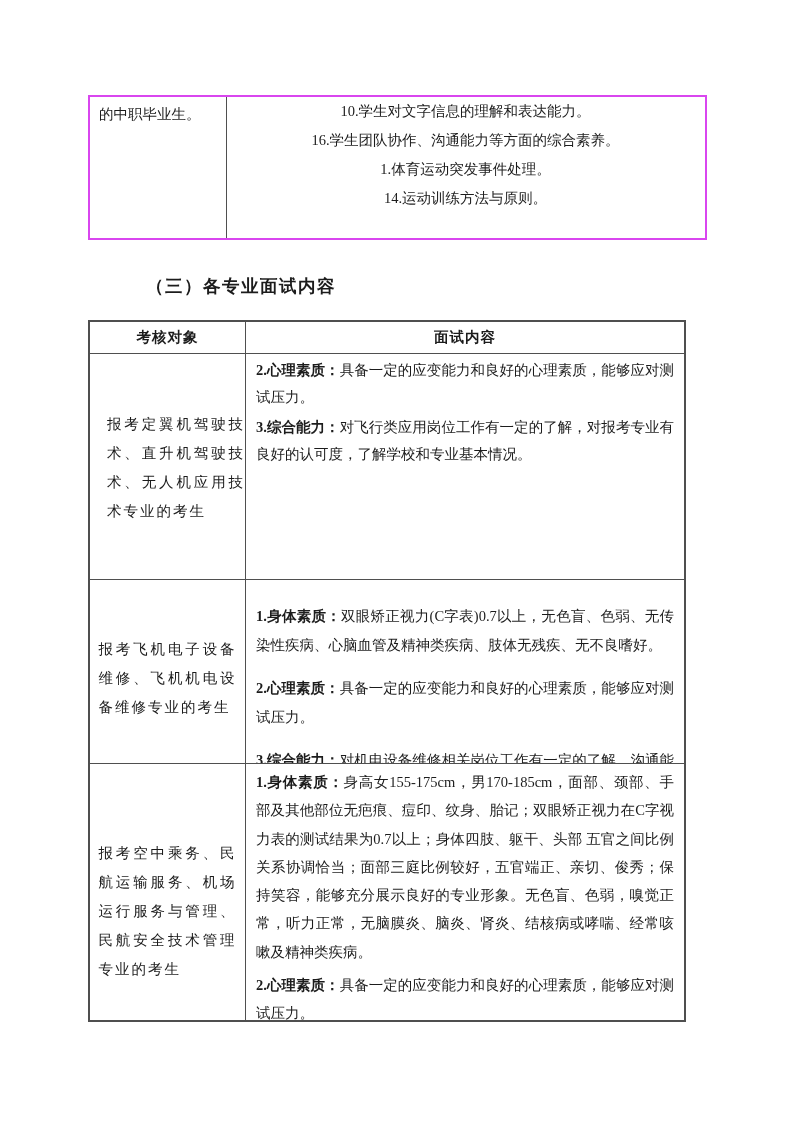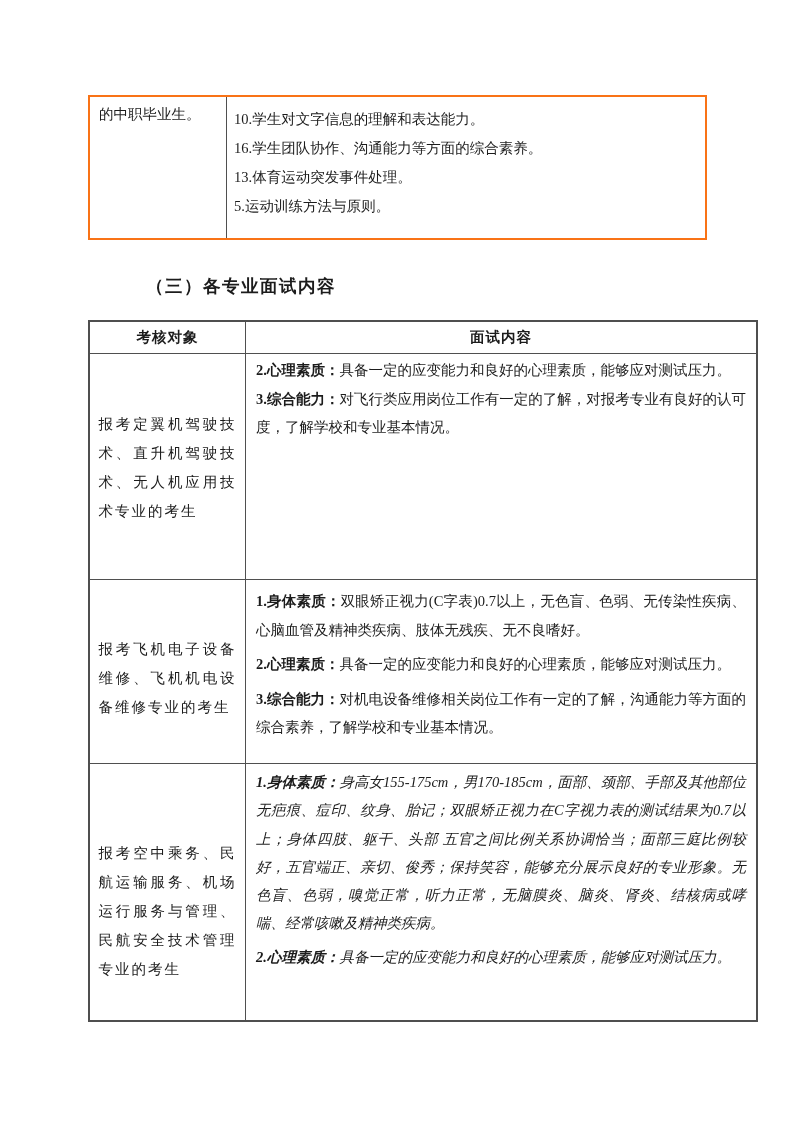"的中职毕业生。" .tbl1 { border: 2px solid #f97316 -> 2px solid #d946ef }
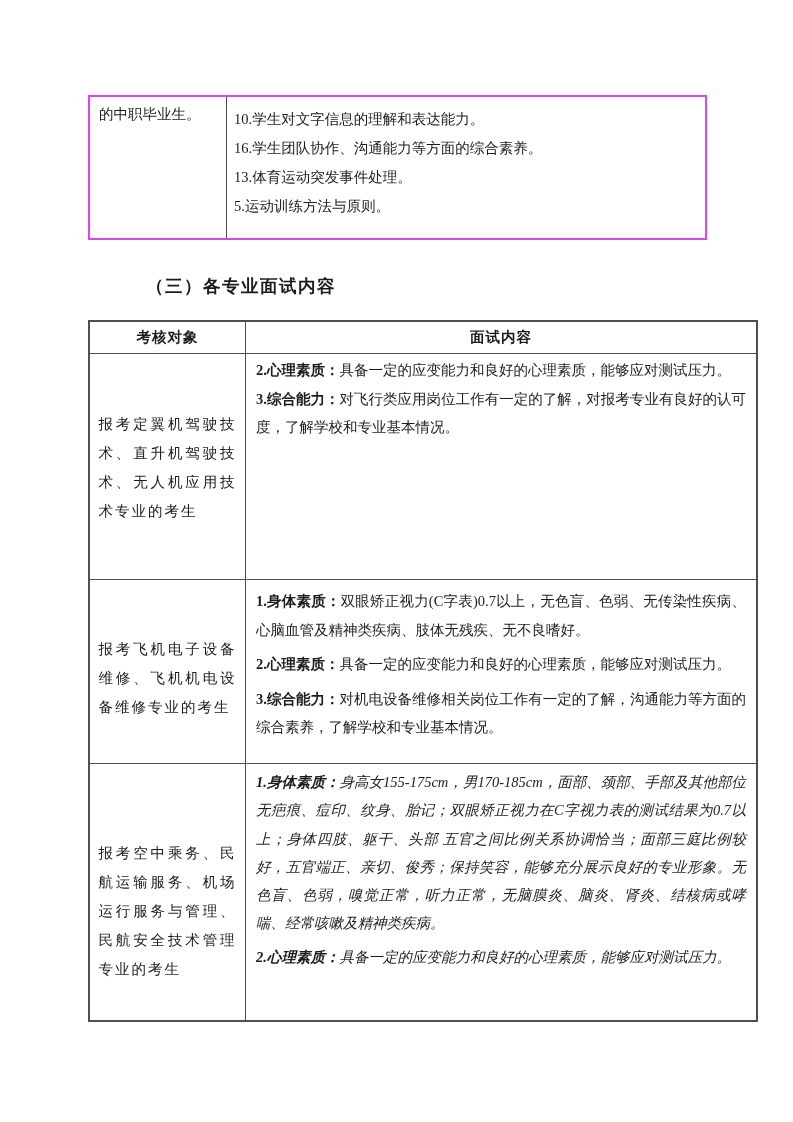"10.学生对文字信息的理解和表达能力。" .tbl1-right { padding: 8px 8px 0 7px -> 0 8px 0 7px; text-align: none -> center }
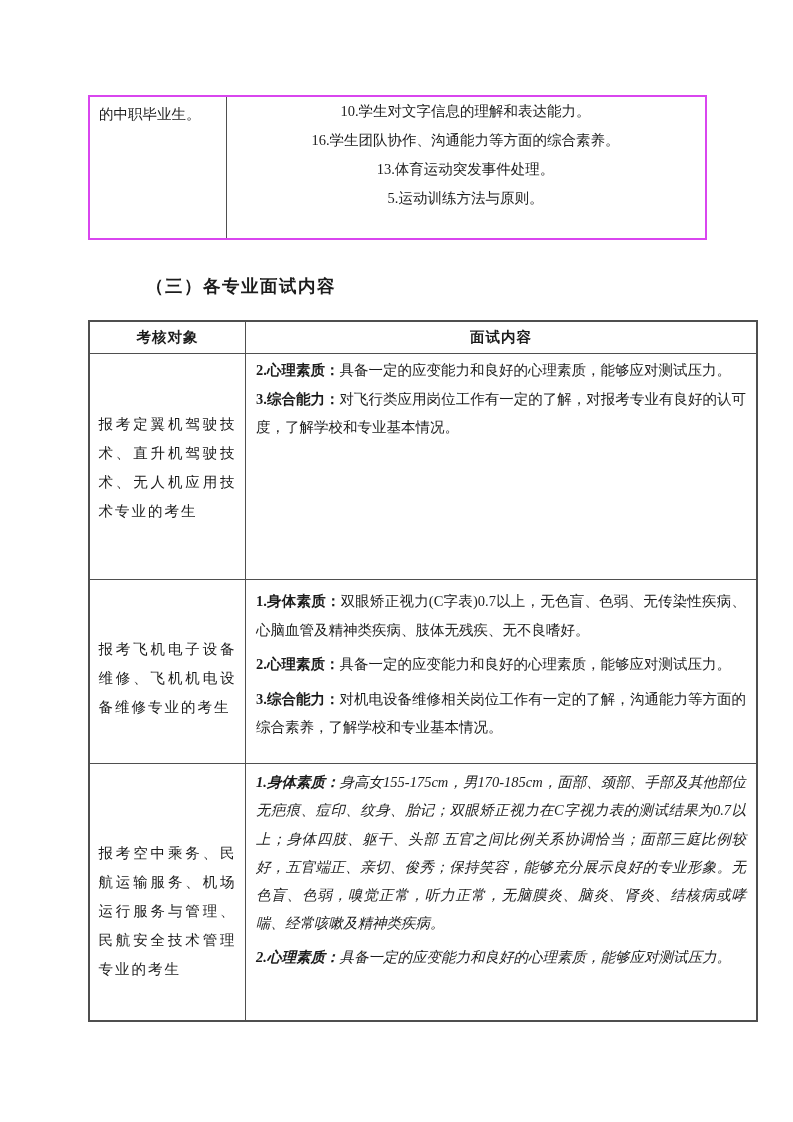"13.体育运动突发事件处理。" p { text: 13 -> 1 }
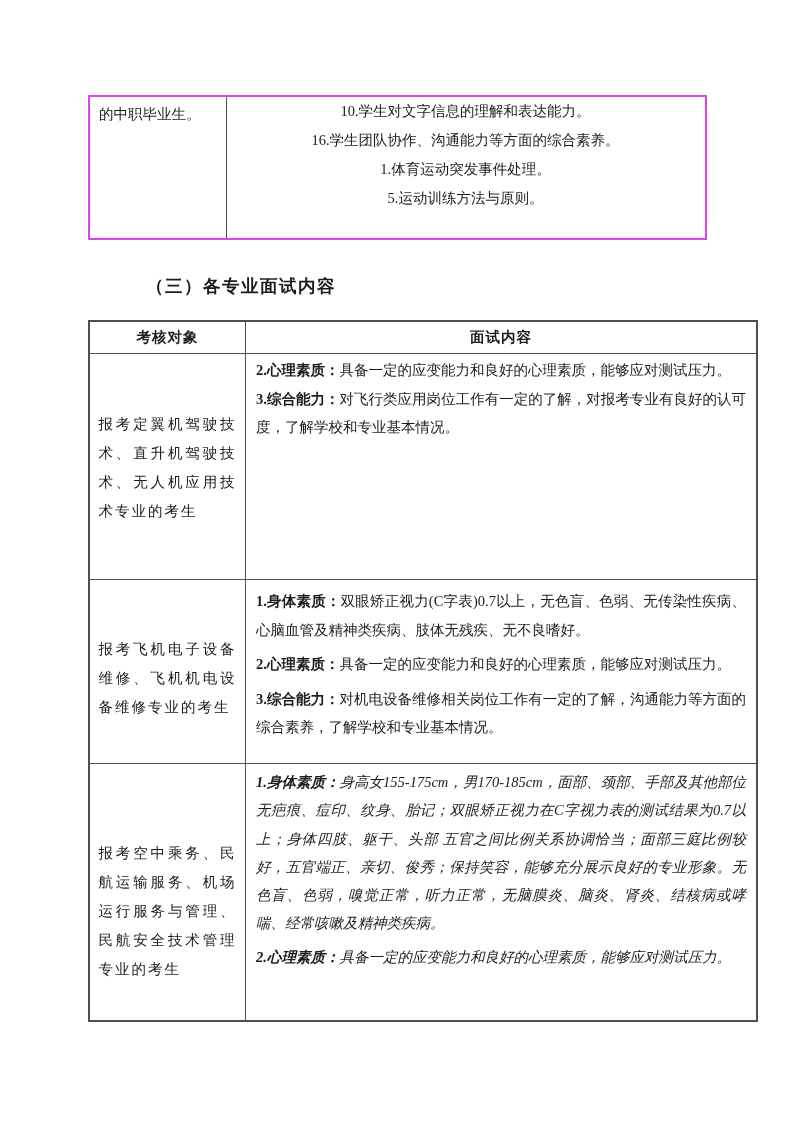"5.运动训练方法与原则。" p { text: 5 -> 14 }
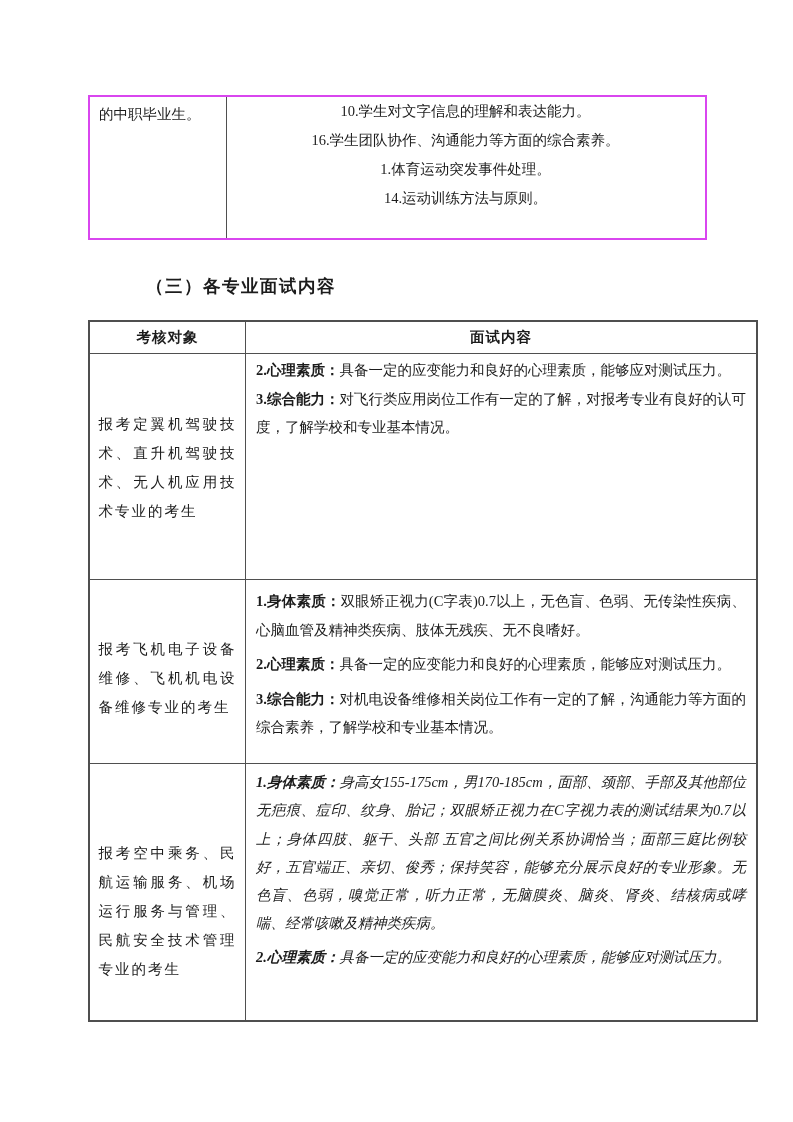"考核对象" .tbl2 { width: 670px -> 598px }
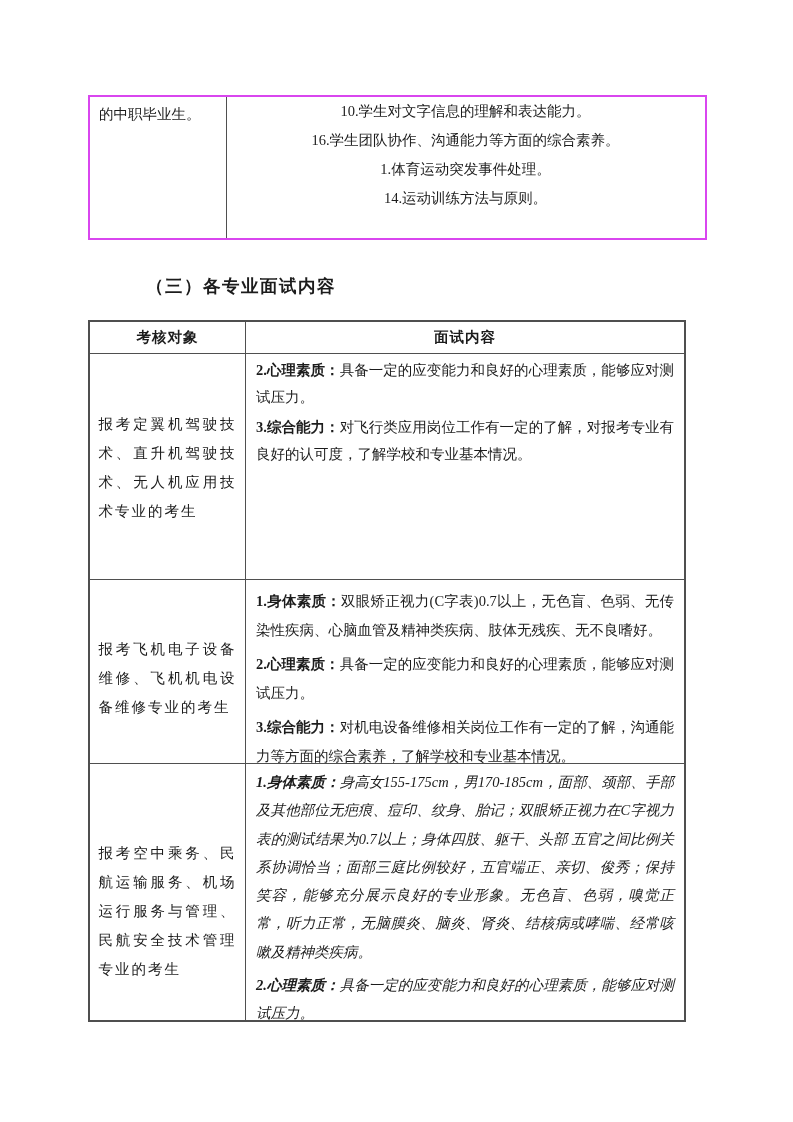"报考定翼机驾驶技术、直升机驾驶技术、无人机应用技术专业的考生" .row-a .subject-cell { justify-content: none -> flex-end }
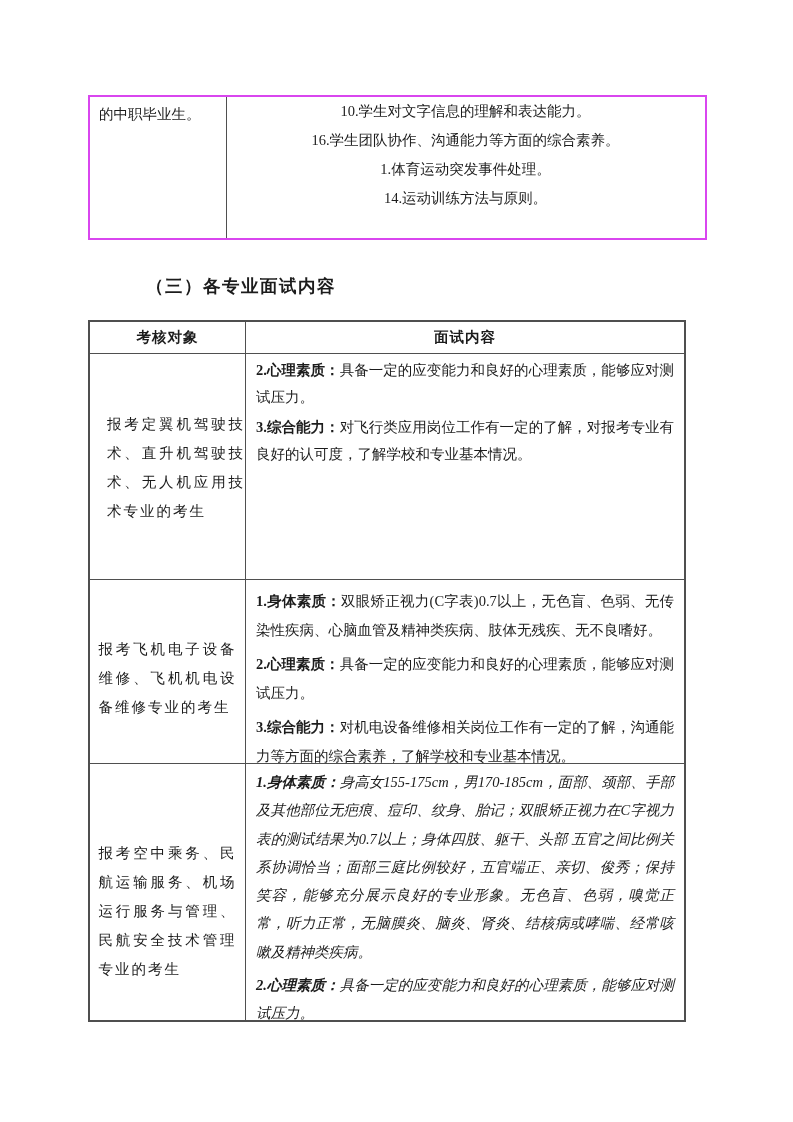"1.身体素质：双眼矫正视力(C字表)0.7以上，无色盲、色弱、无传染性疾病、心脑" .row-b .content-cell p { margin-top: none -> 15px }
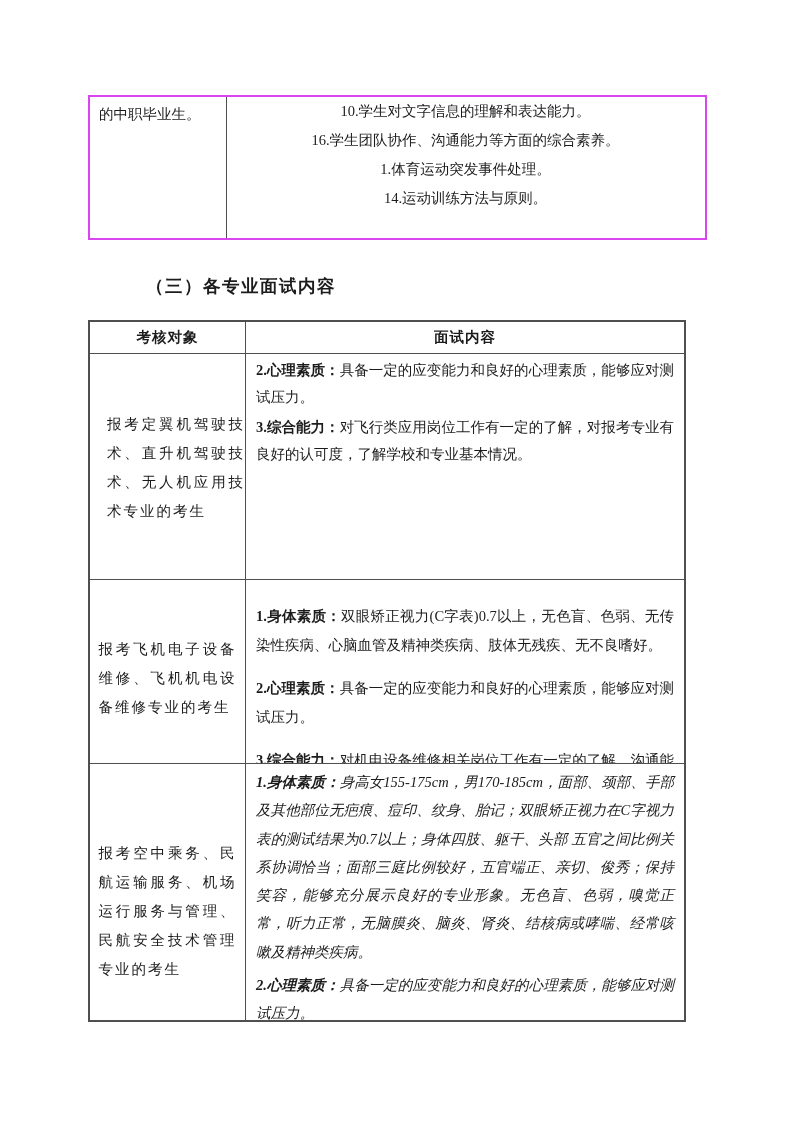"1.身体素质：身高女155-175cm，男170-185cm，面部、颈部、手部及" .row-c .content-cell p { font-style: italic -> none }
